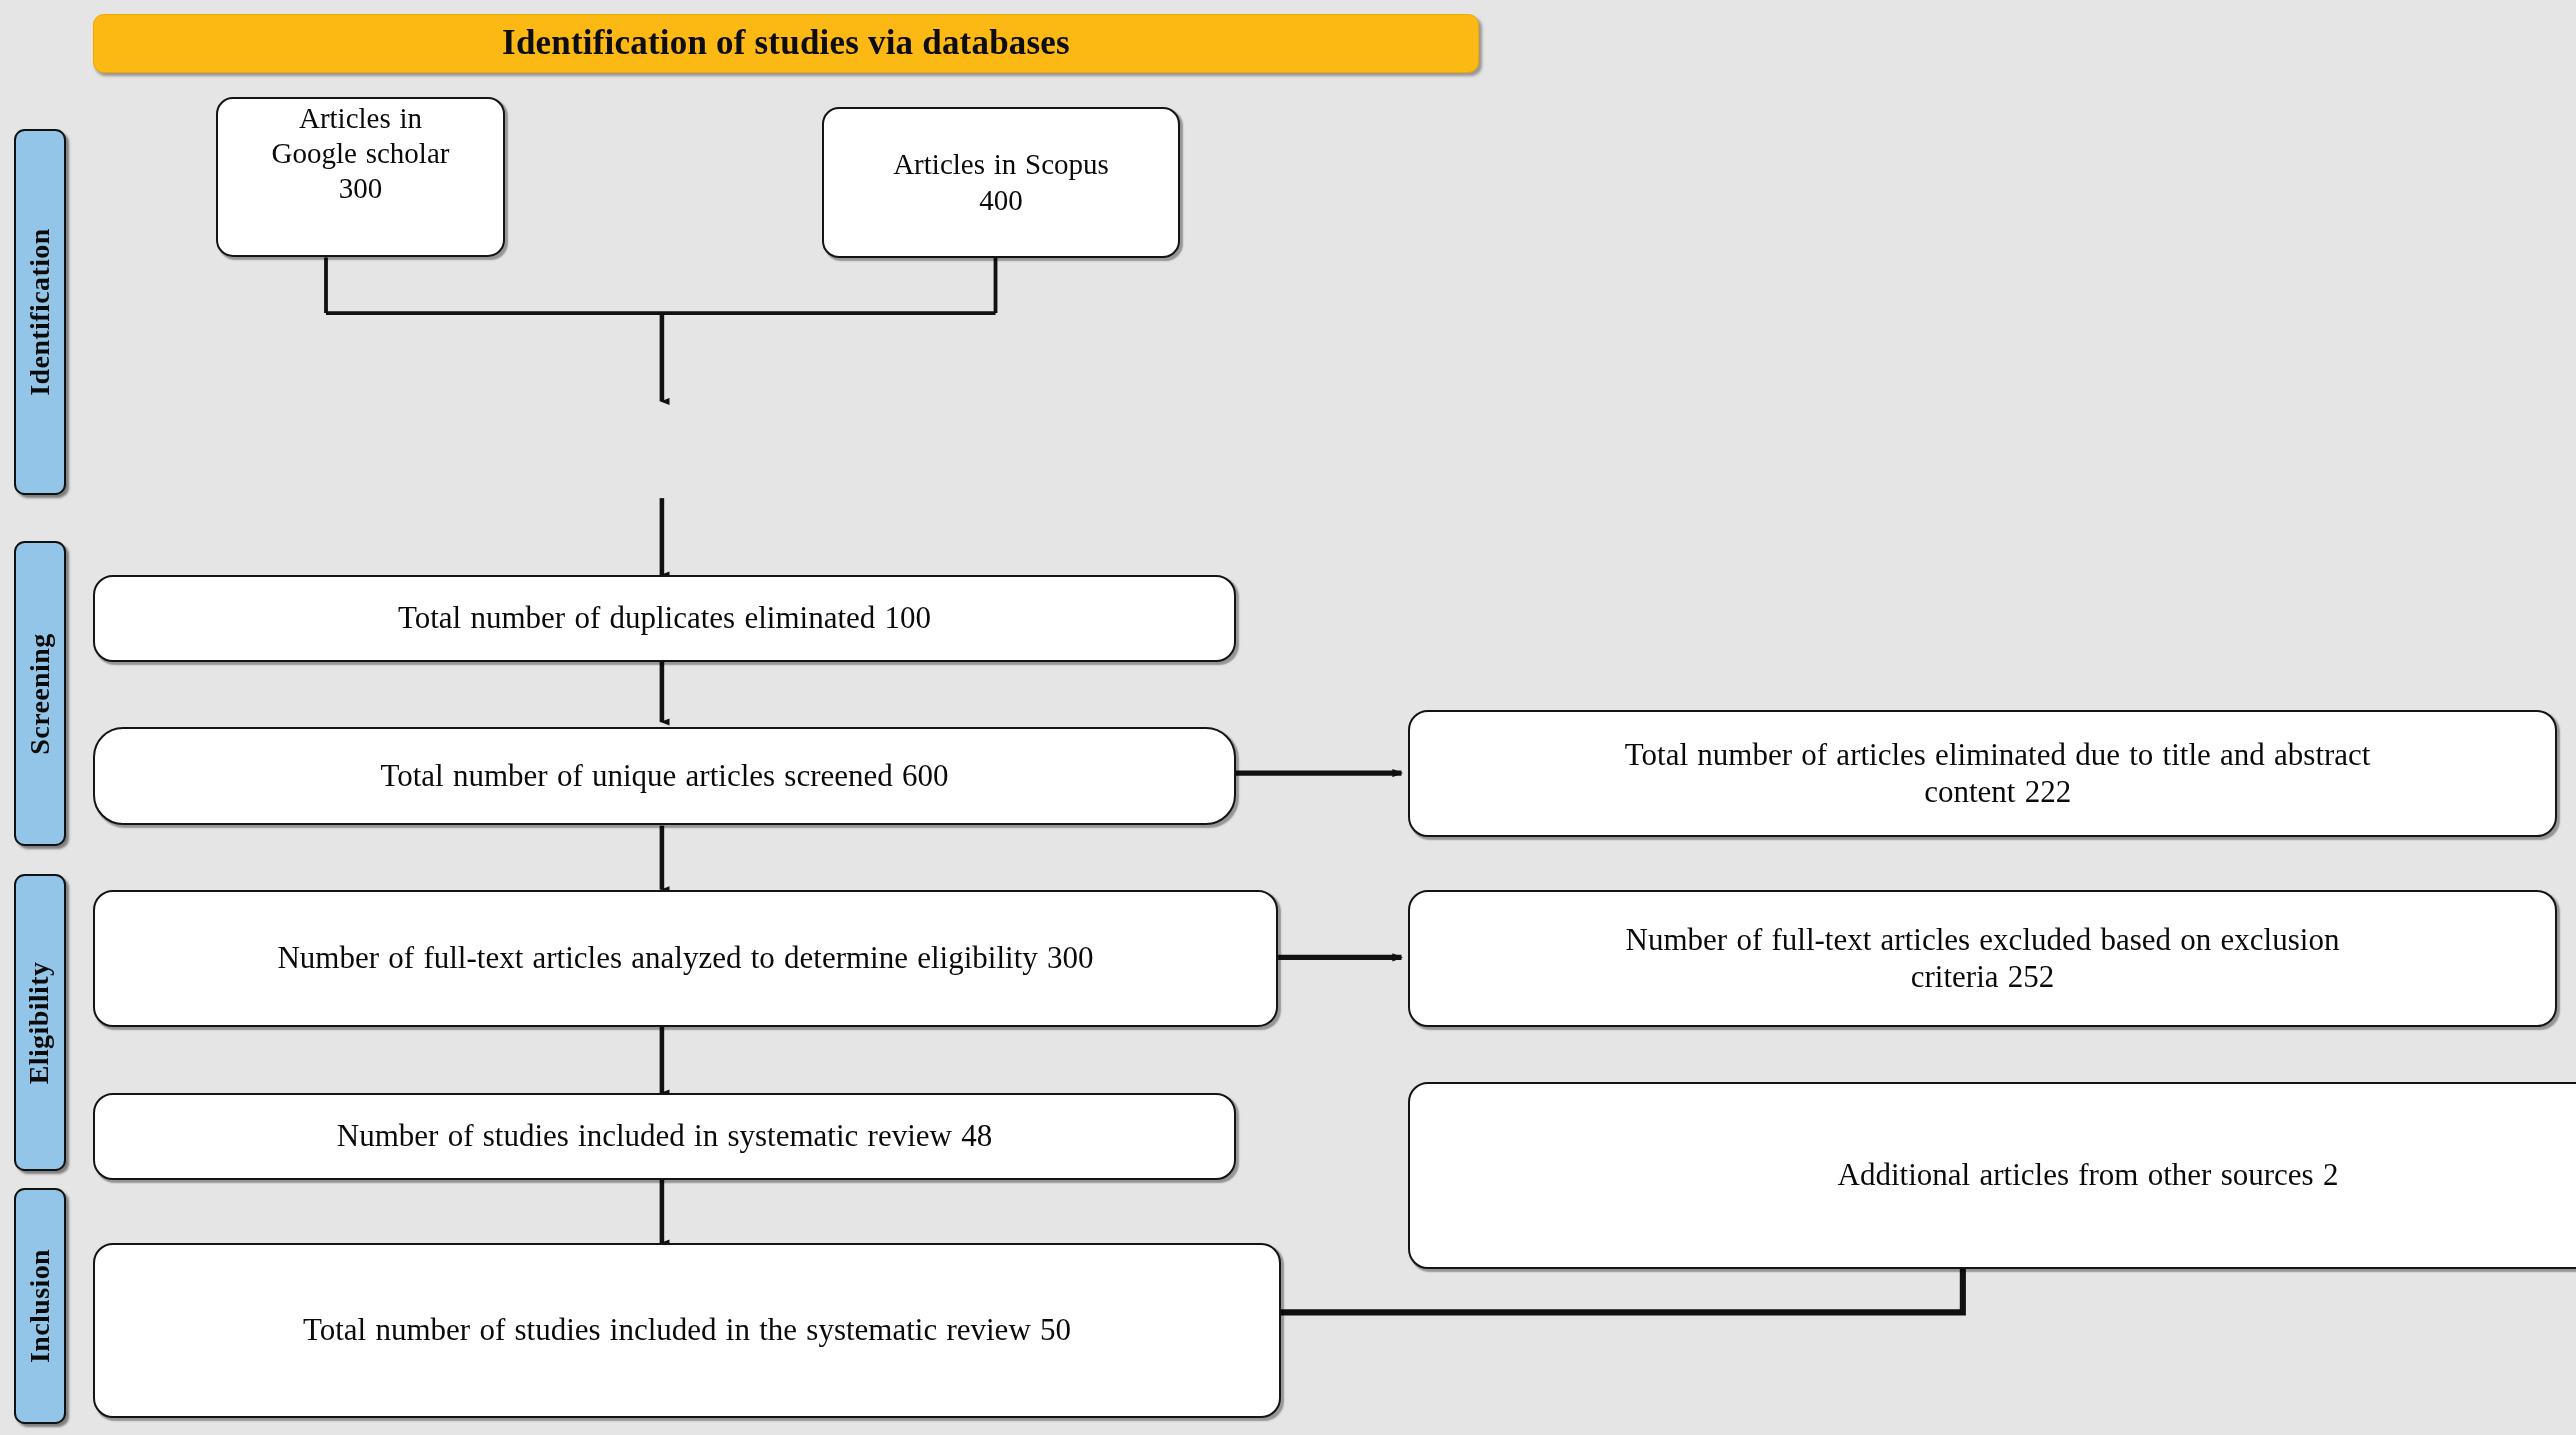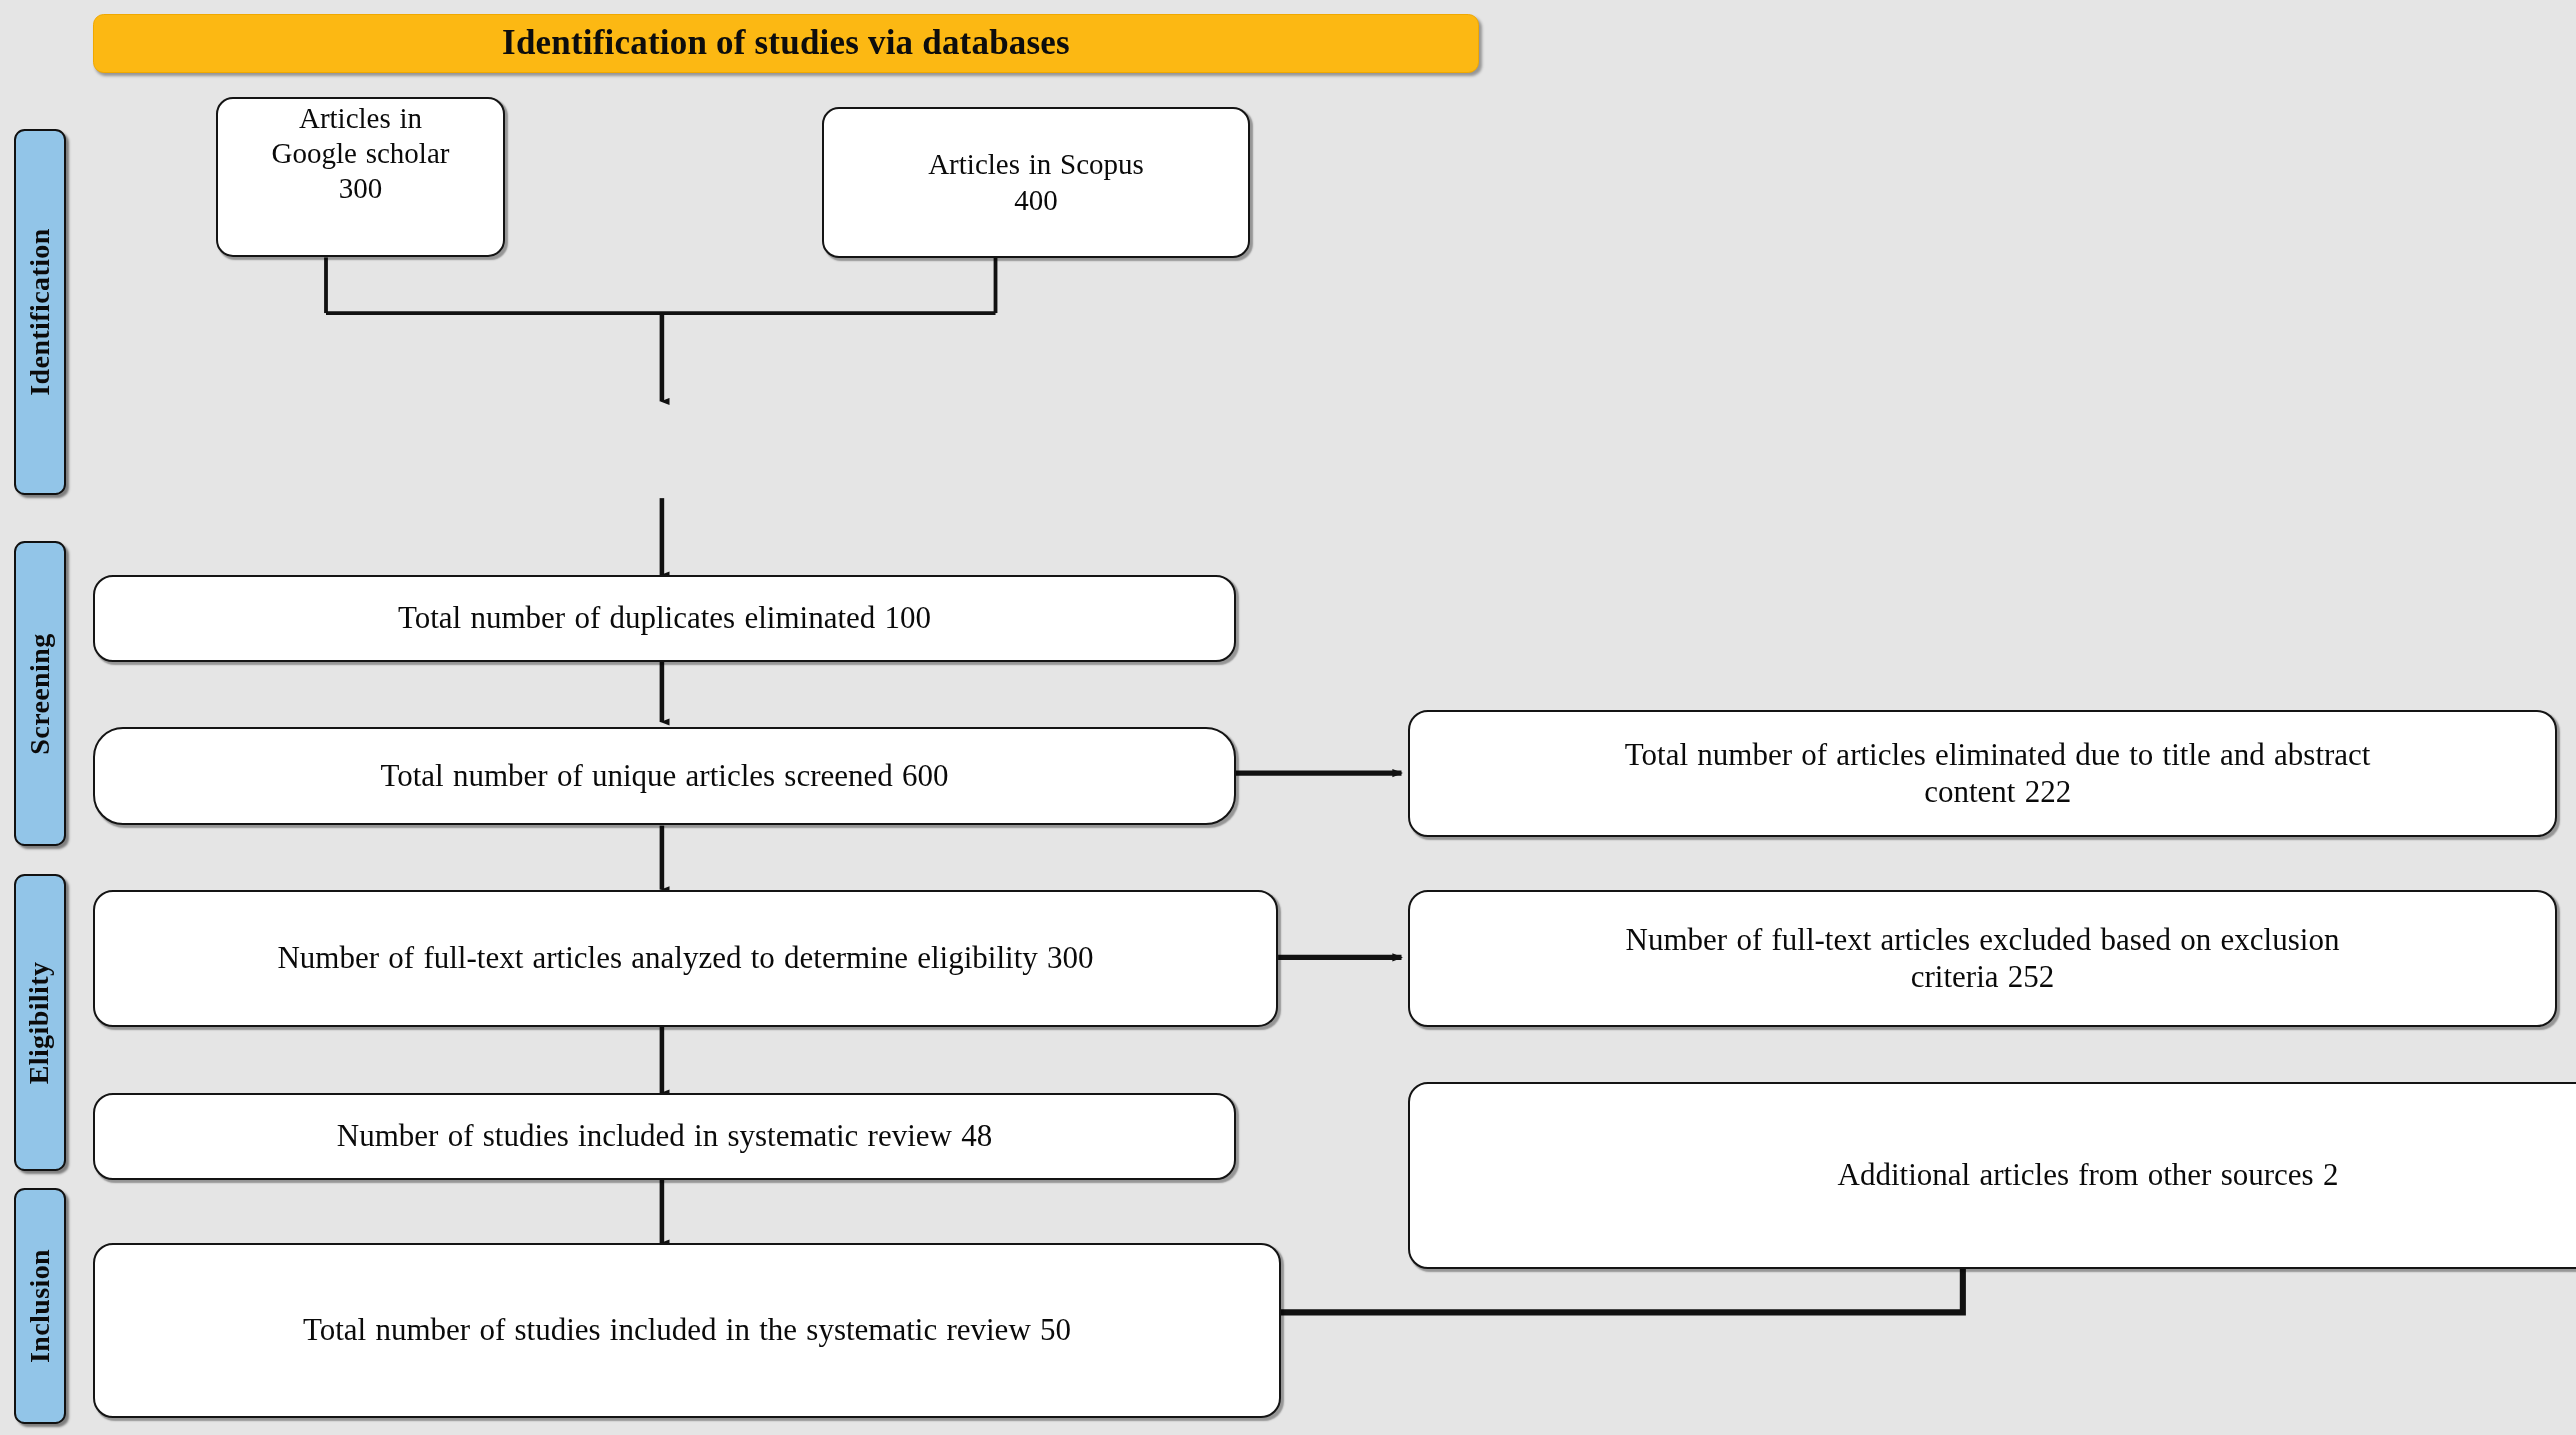"Articles in Scopus" div.flow-box { width: 428px -> 358px }
